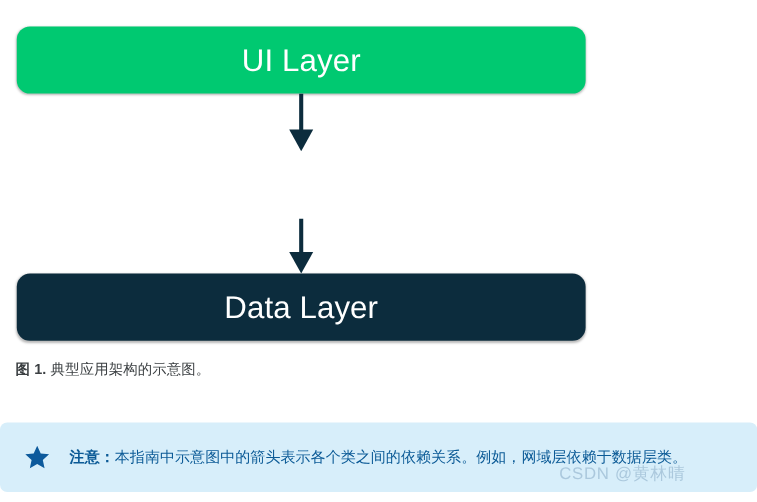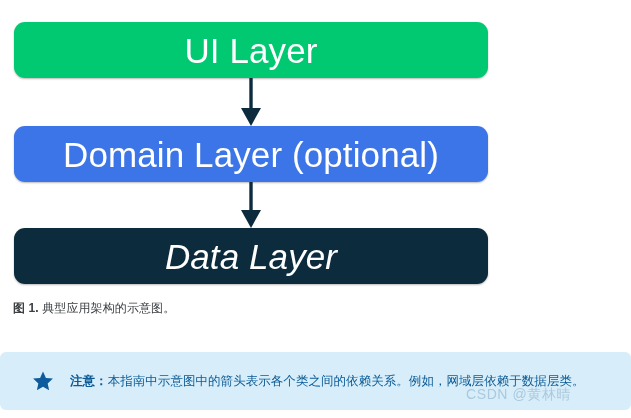"UI Layer" .layer-label { font-size: 35px -> 26px }
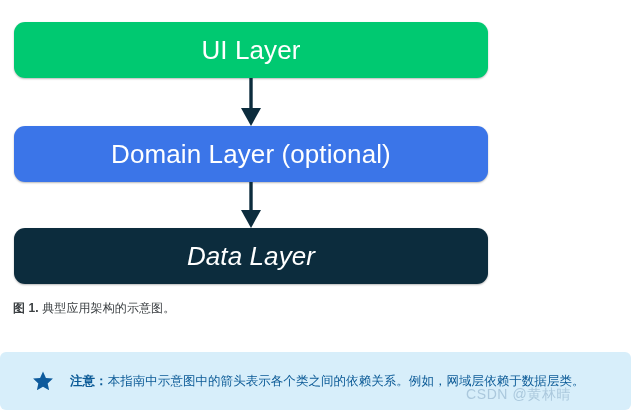"Domain Layer (optional)" div.layer-box { html: <div> <span>Domain Layer (optional)</span> </div> -> none }
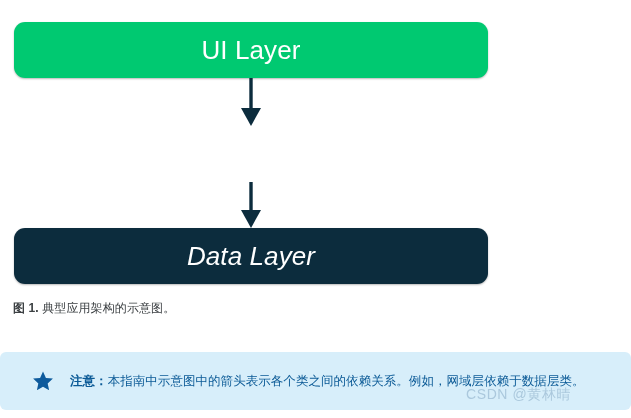"Data Layer" #data-layer-box { font-style: italic -> none }
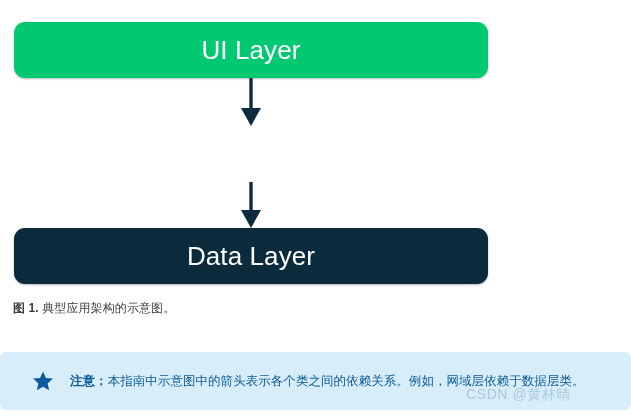"注意：本指南中示意图中的箭头表示各个类之间的依赖关系。例如，网域层依赖于数据层类" #note-banner { padding-left: 32px -> 20px }
